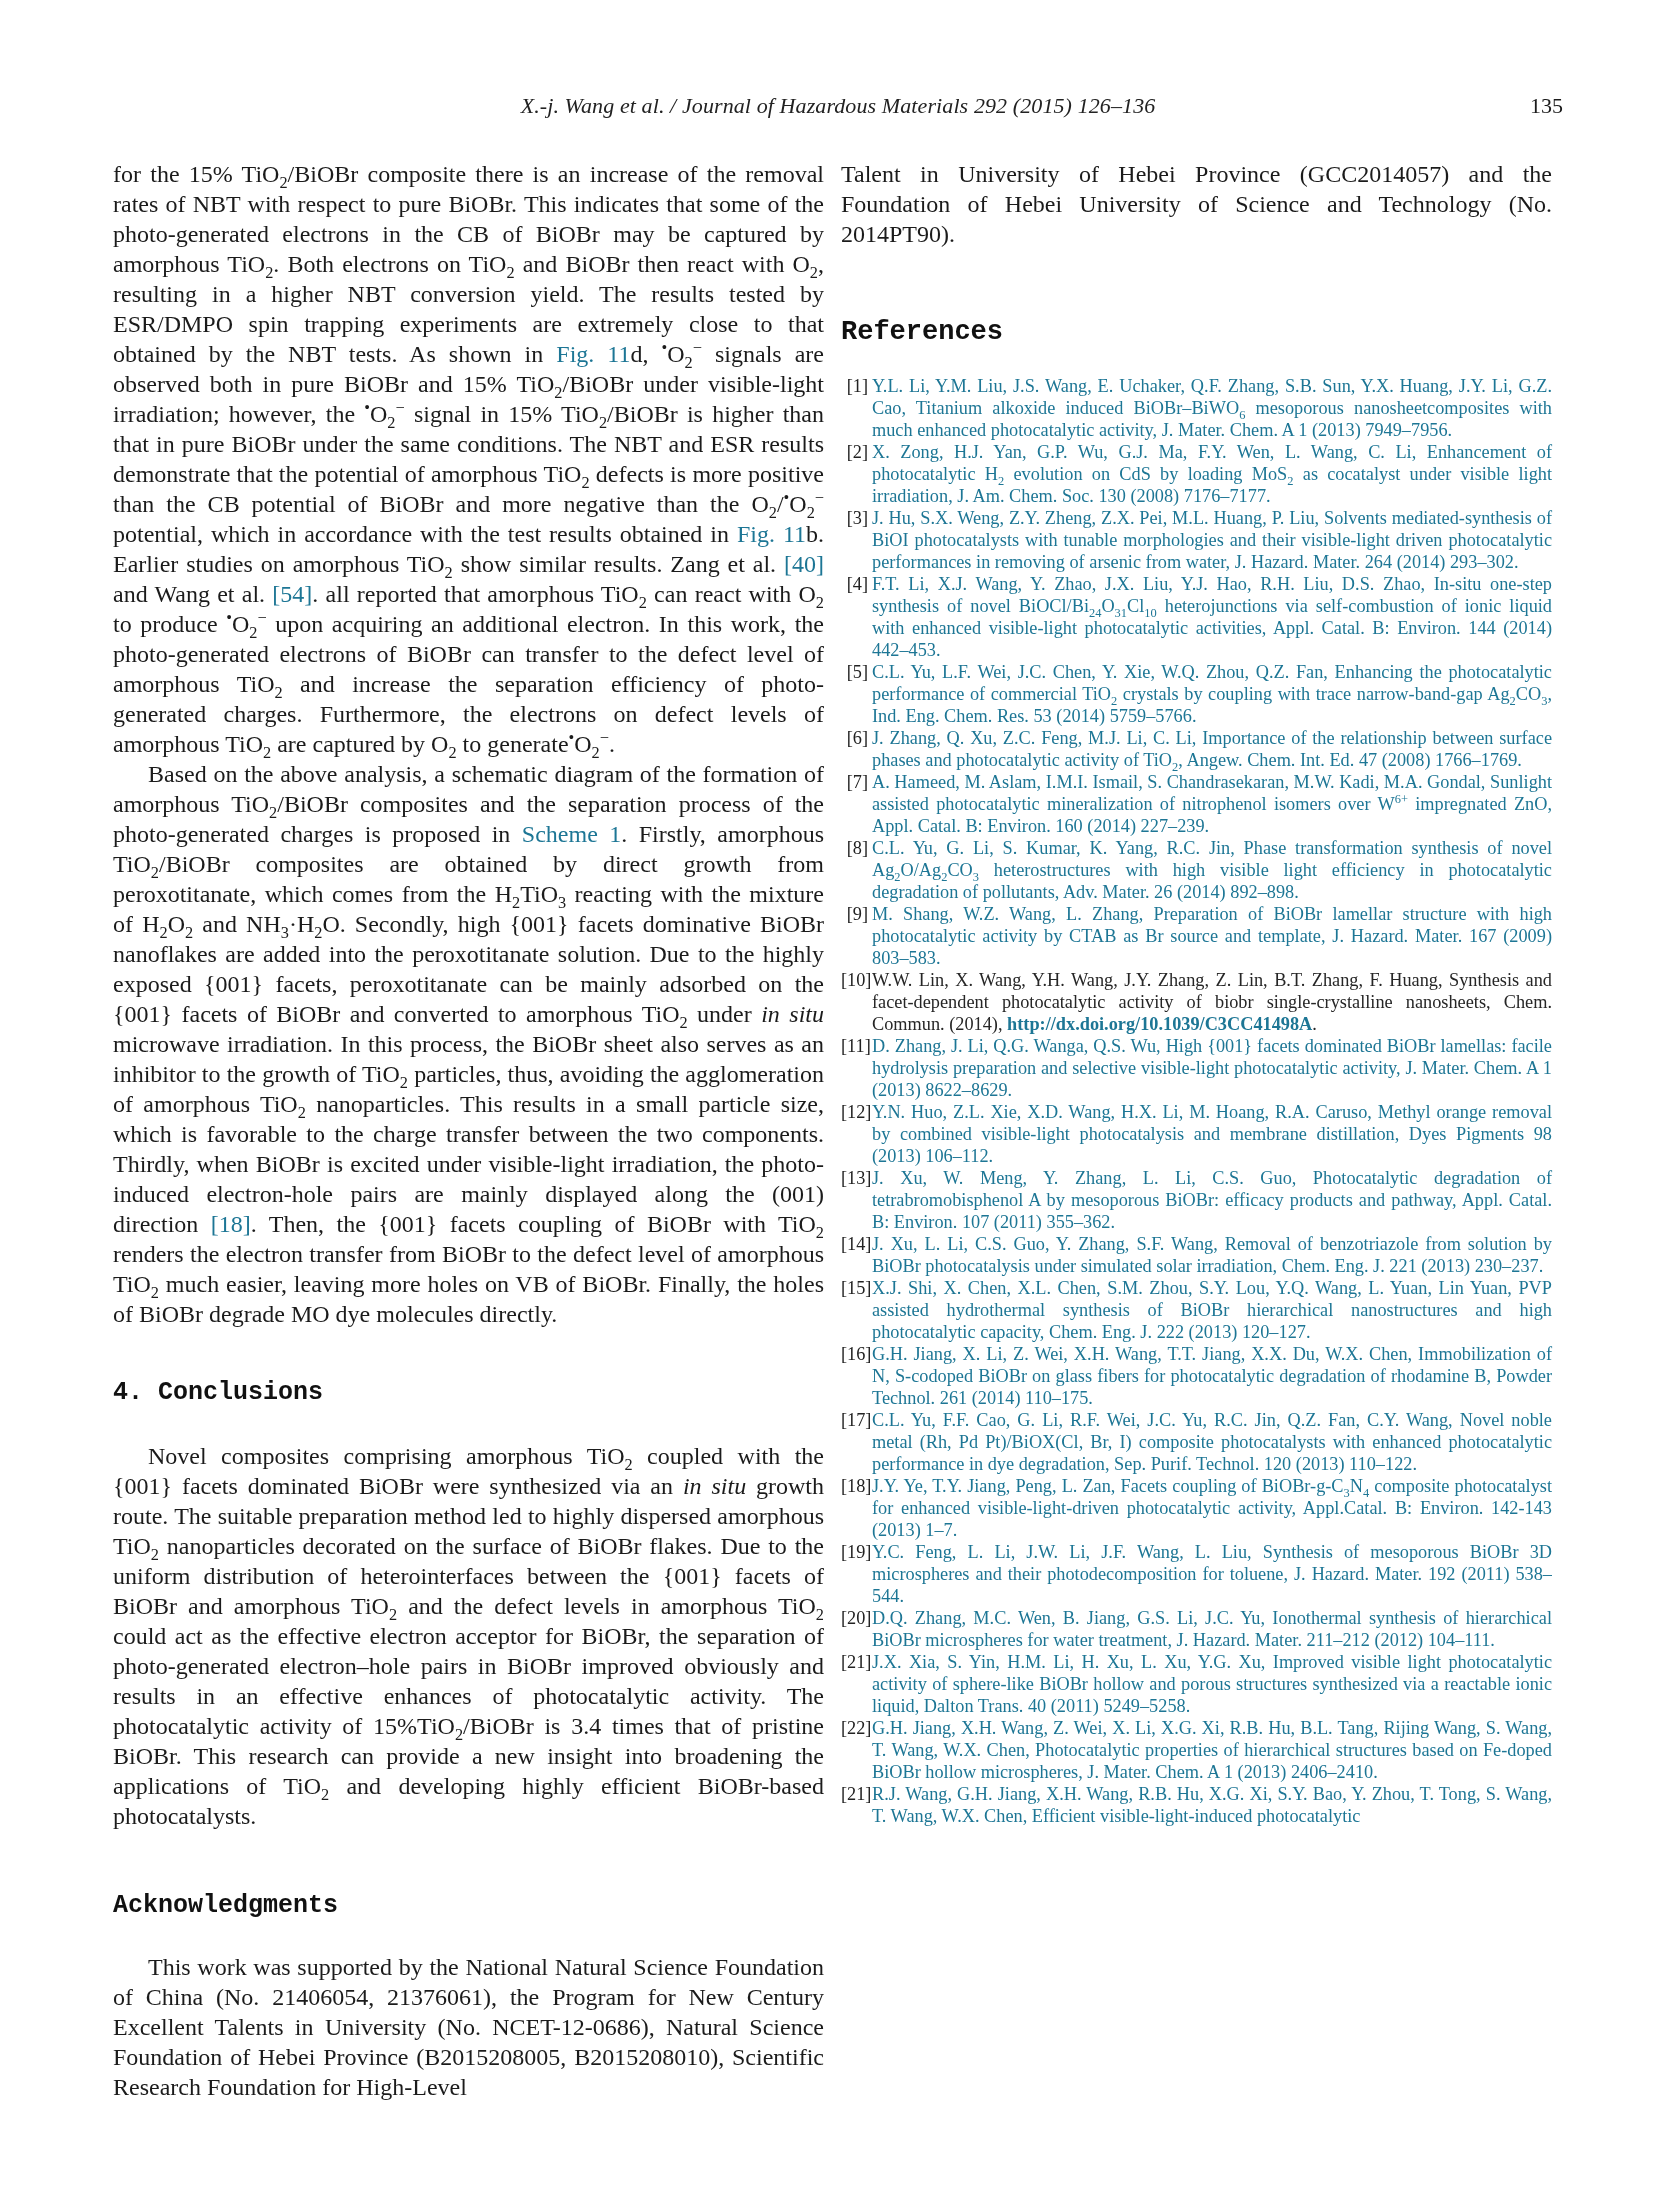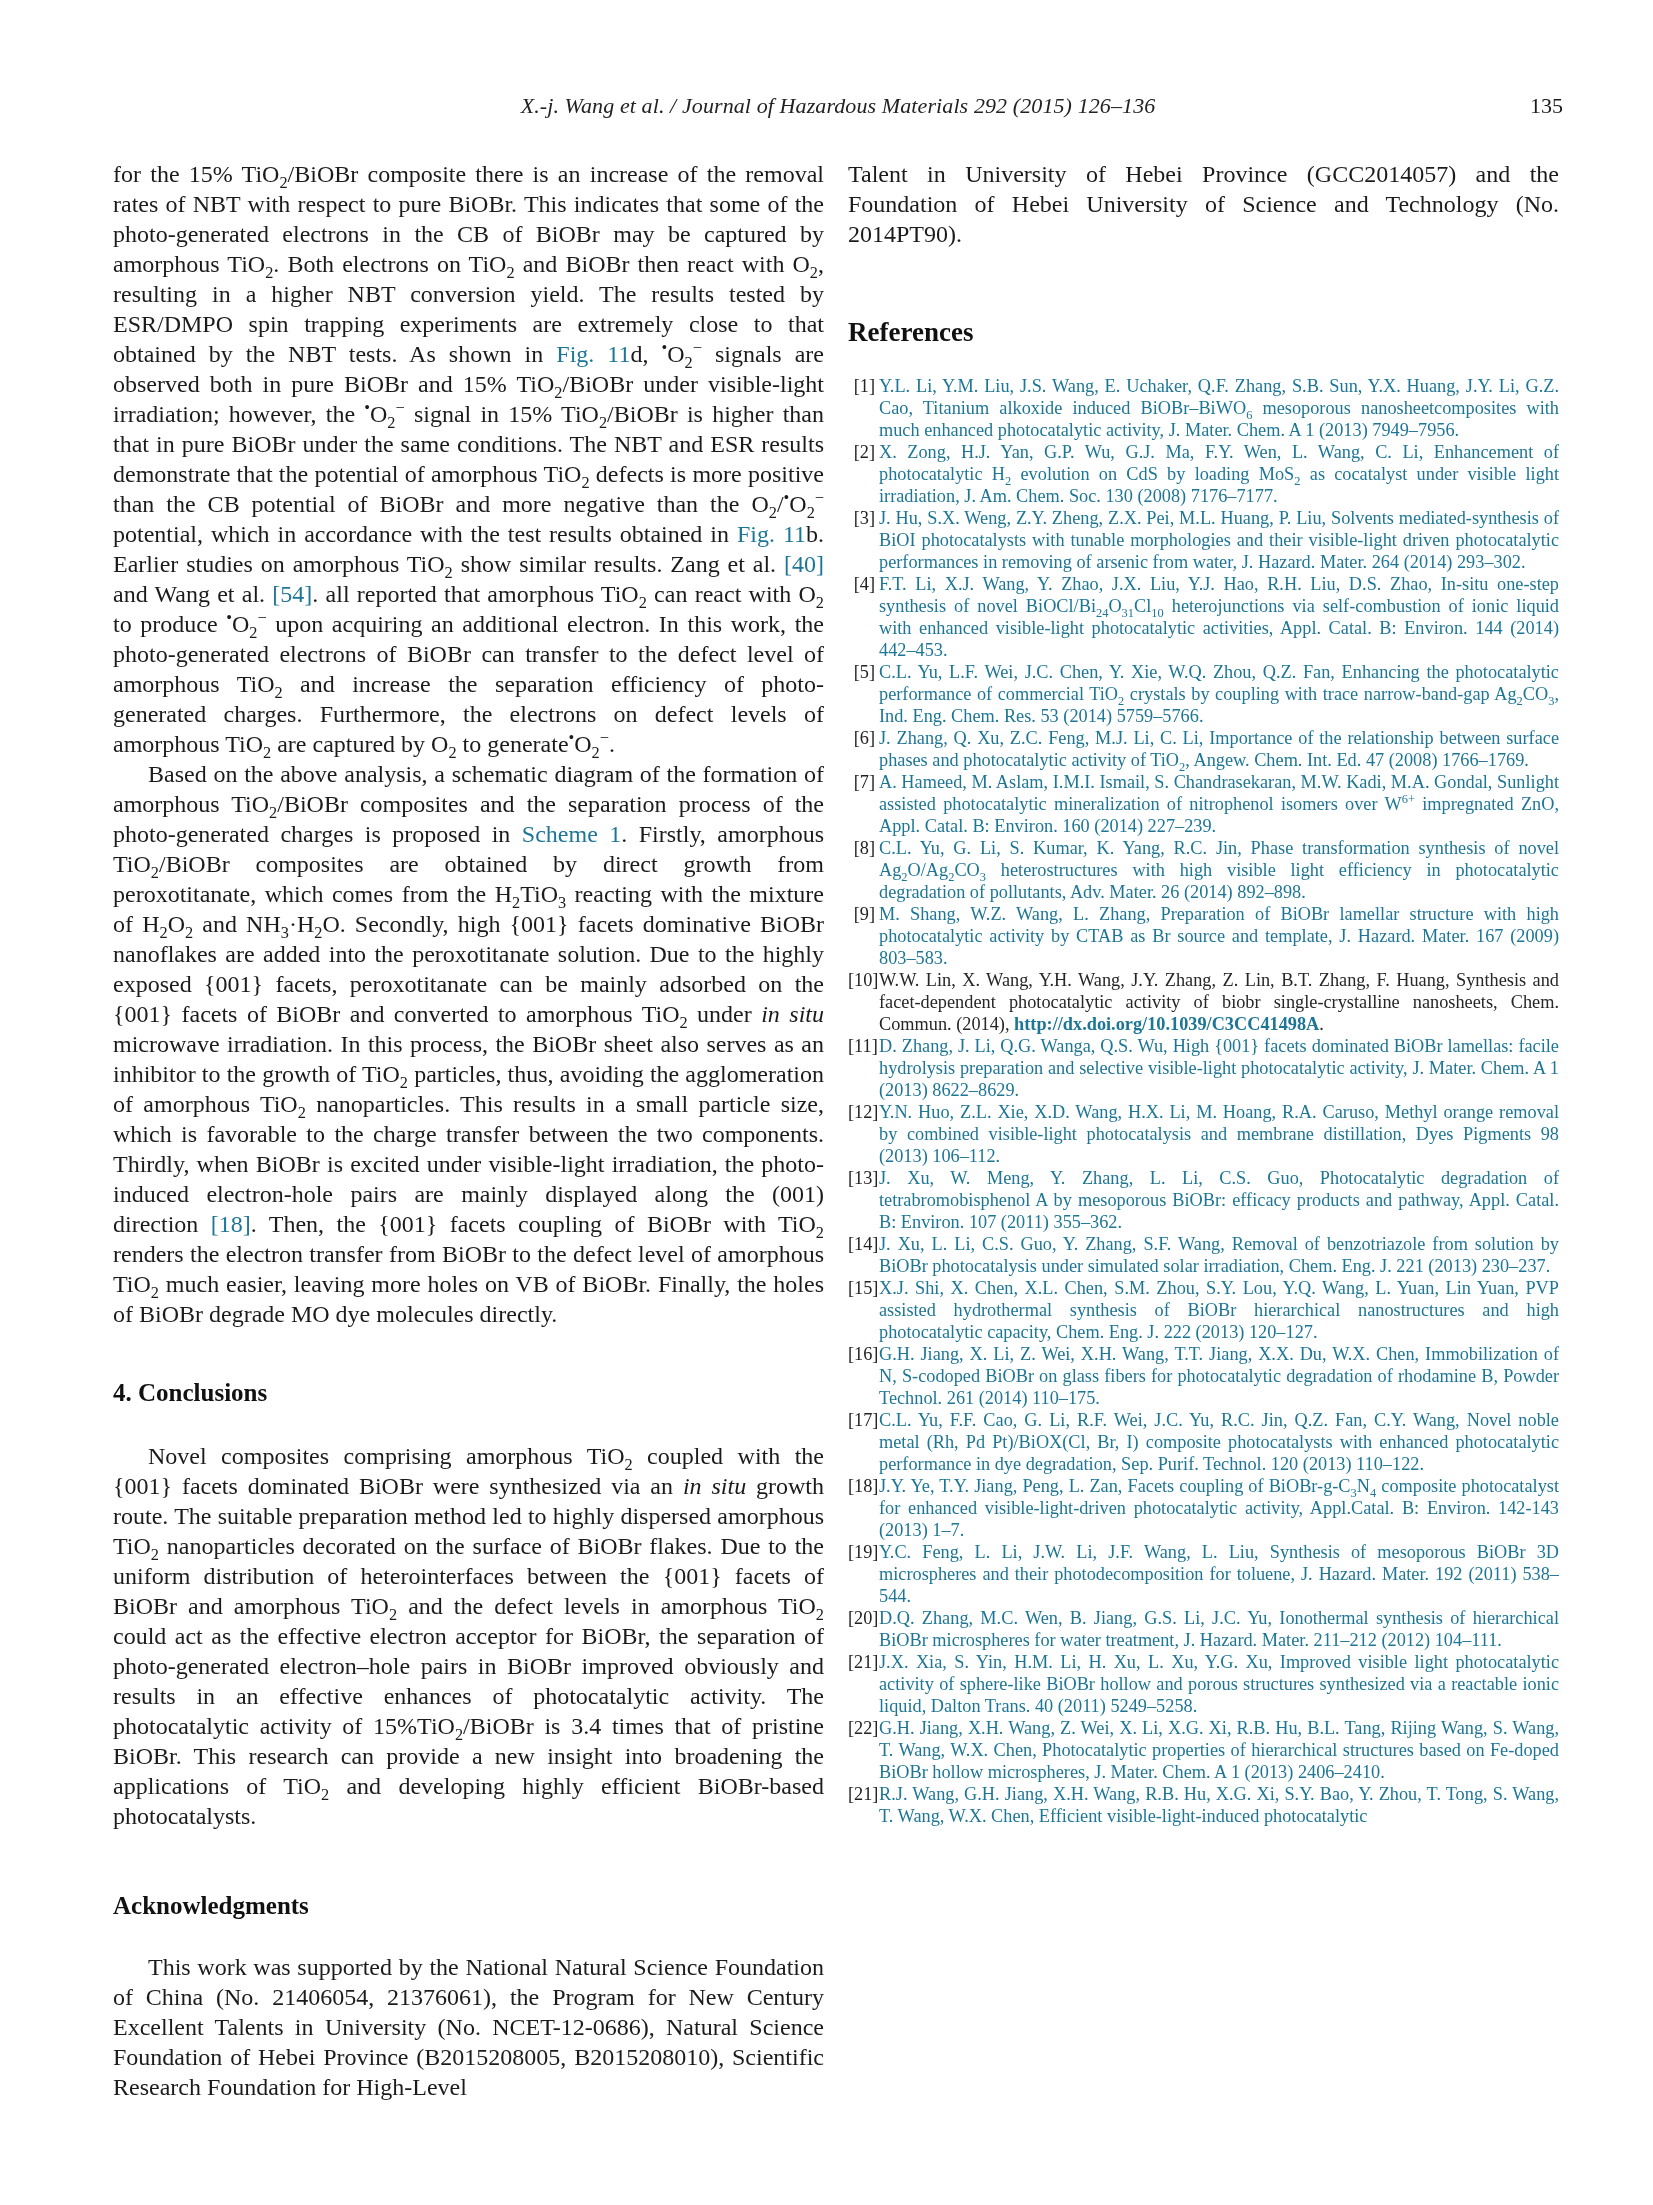"for the 15% TiO2/BiOBr composite" .columns { gap: 24px -> 17px }
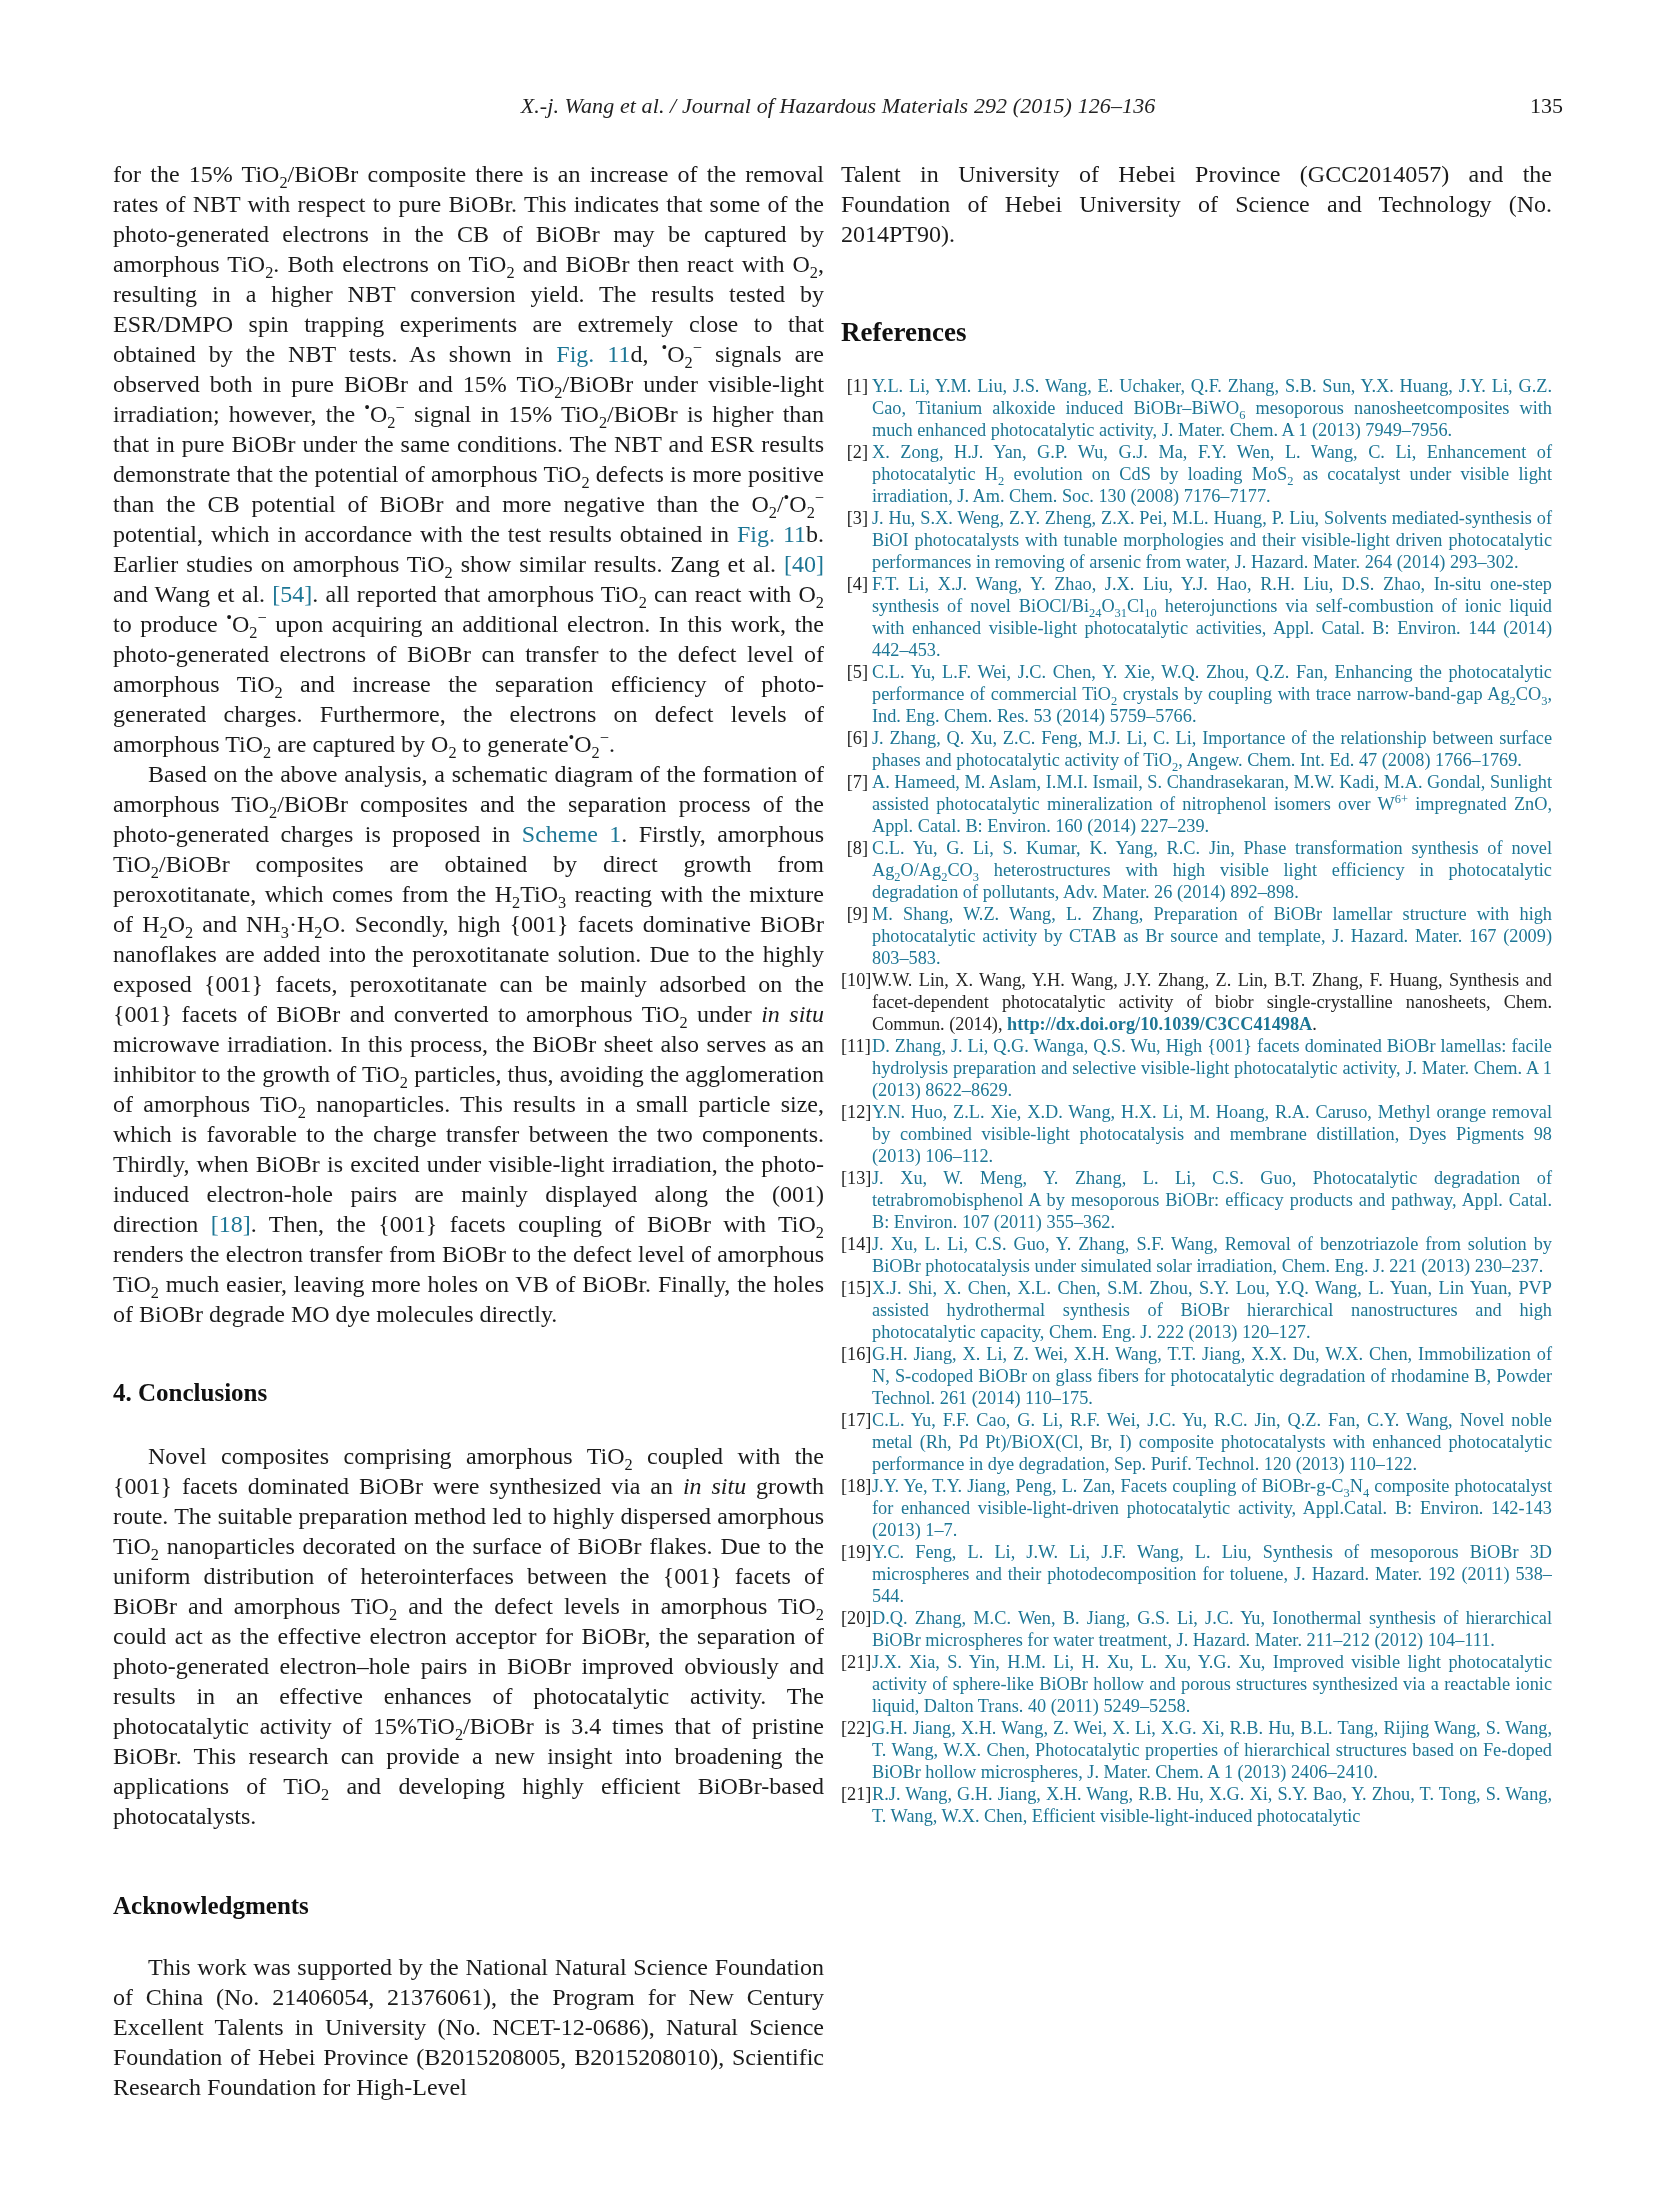"References" .section-heading { font-family: none -> Liberation Mono, monospace }
